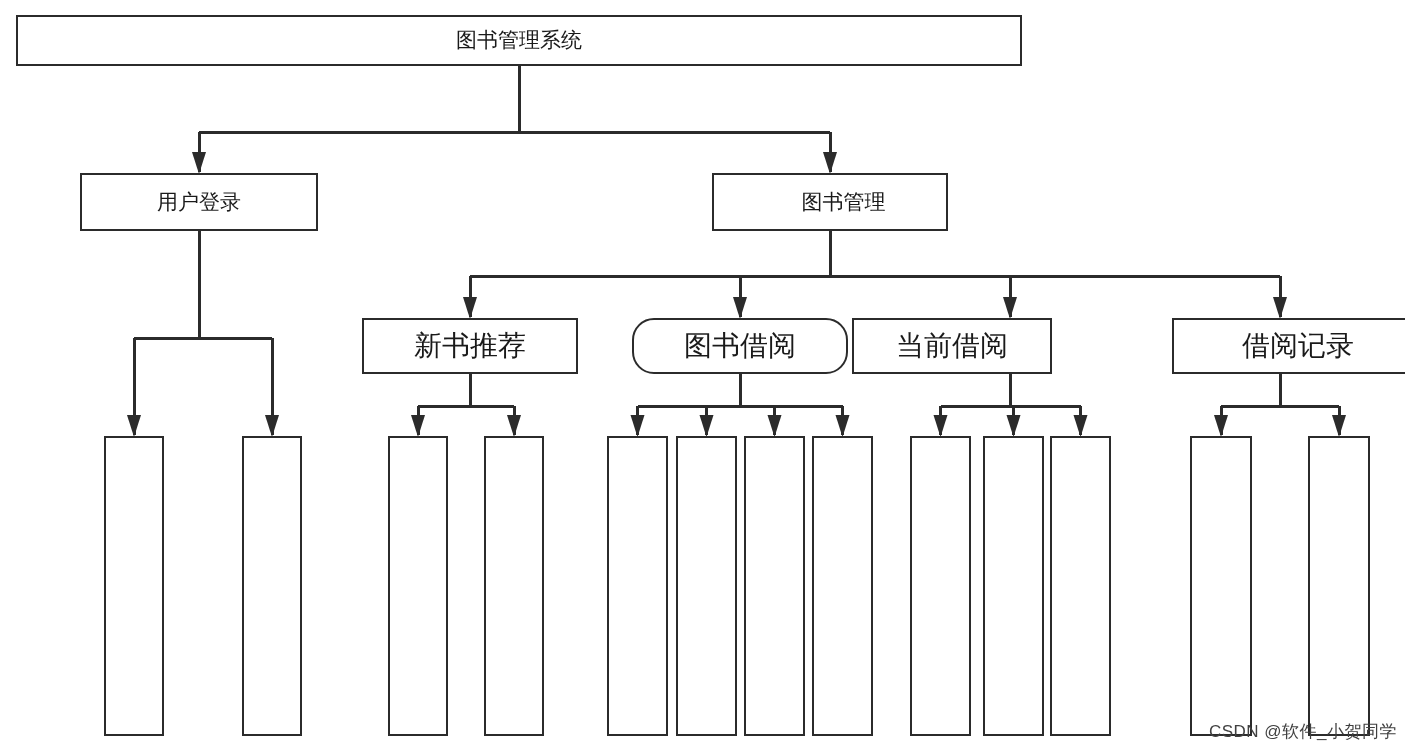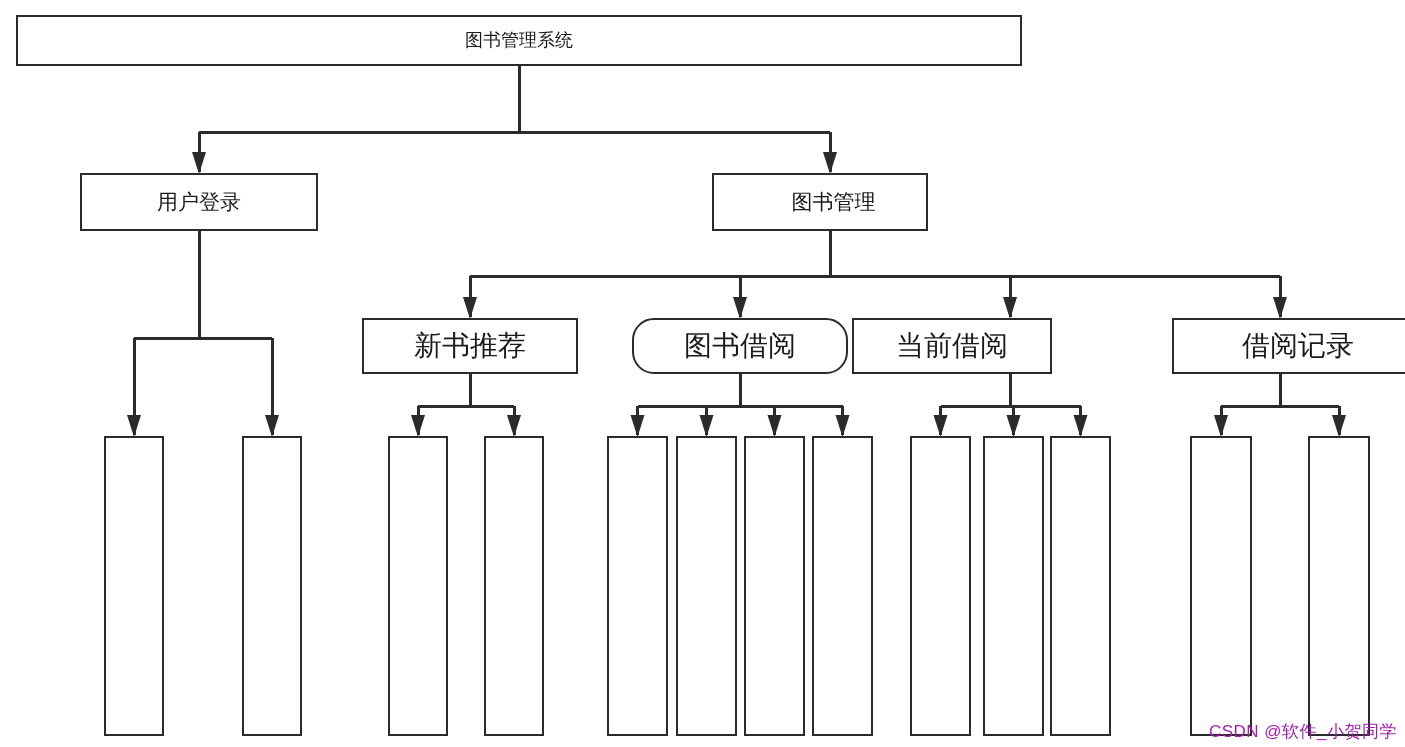"图书管理系统" .node.root { font-size: 18px -> 21px }
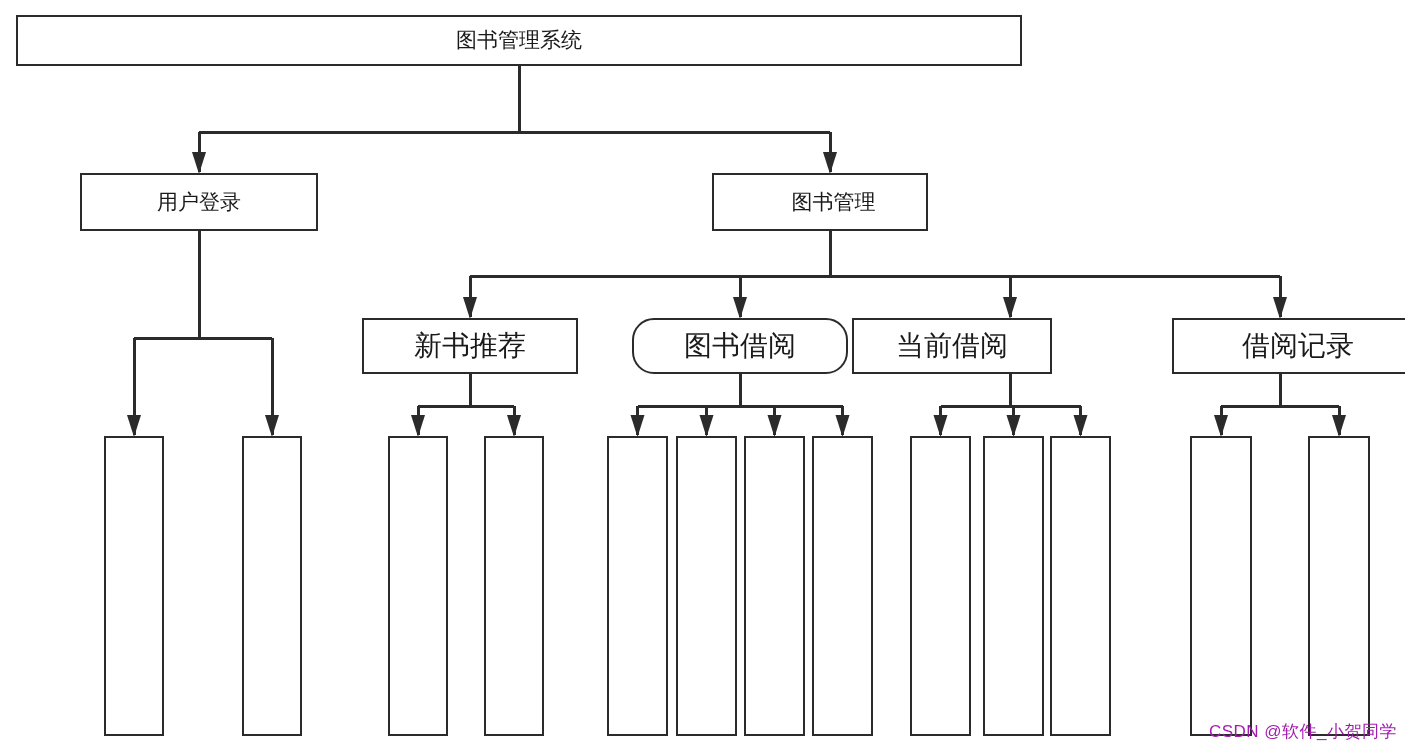"图书管理" div.node { width: 216px -> 236px }
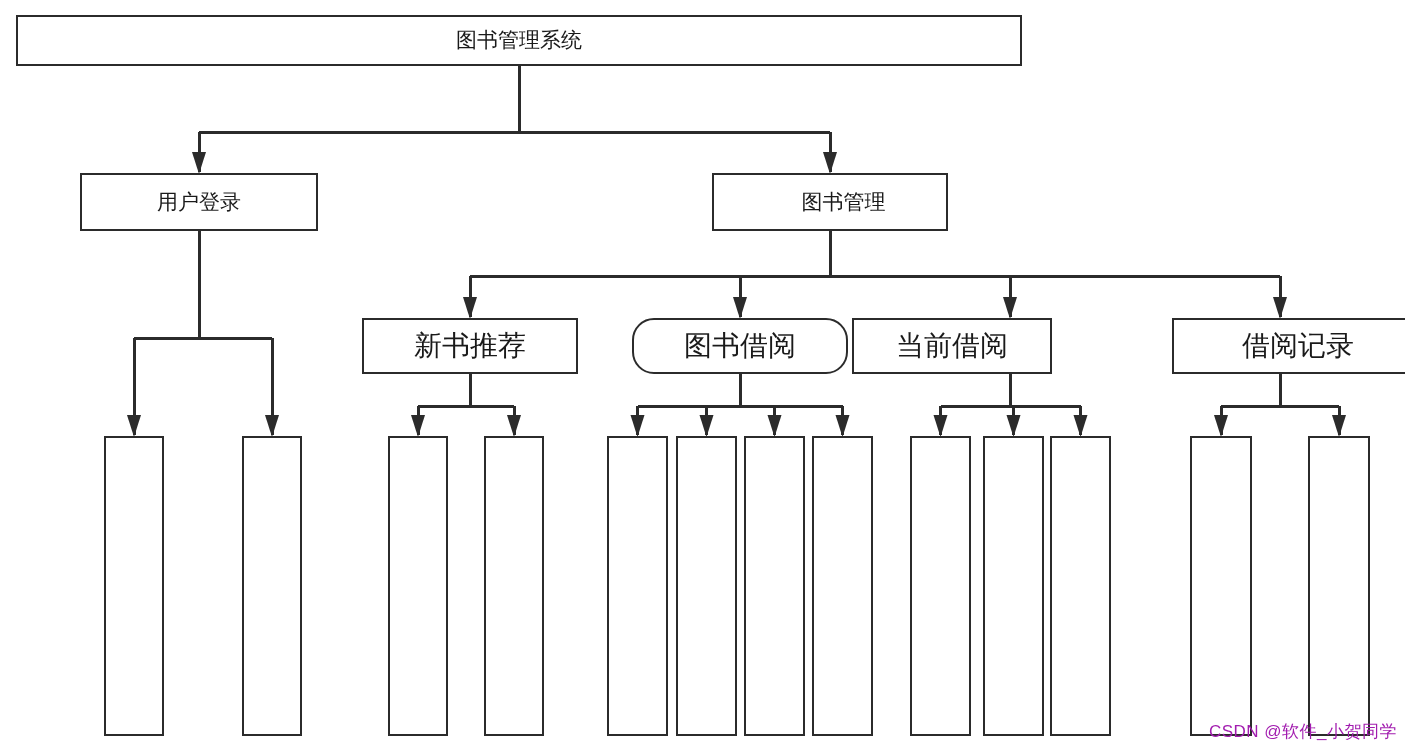"CSDN @软件_小贺同学" #watermark { color: #a21caf -> #404040 }
